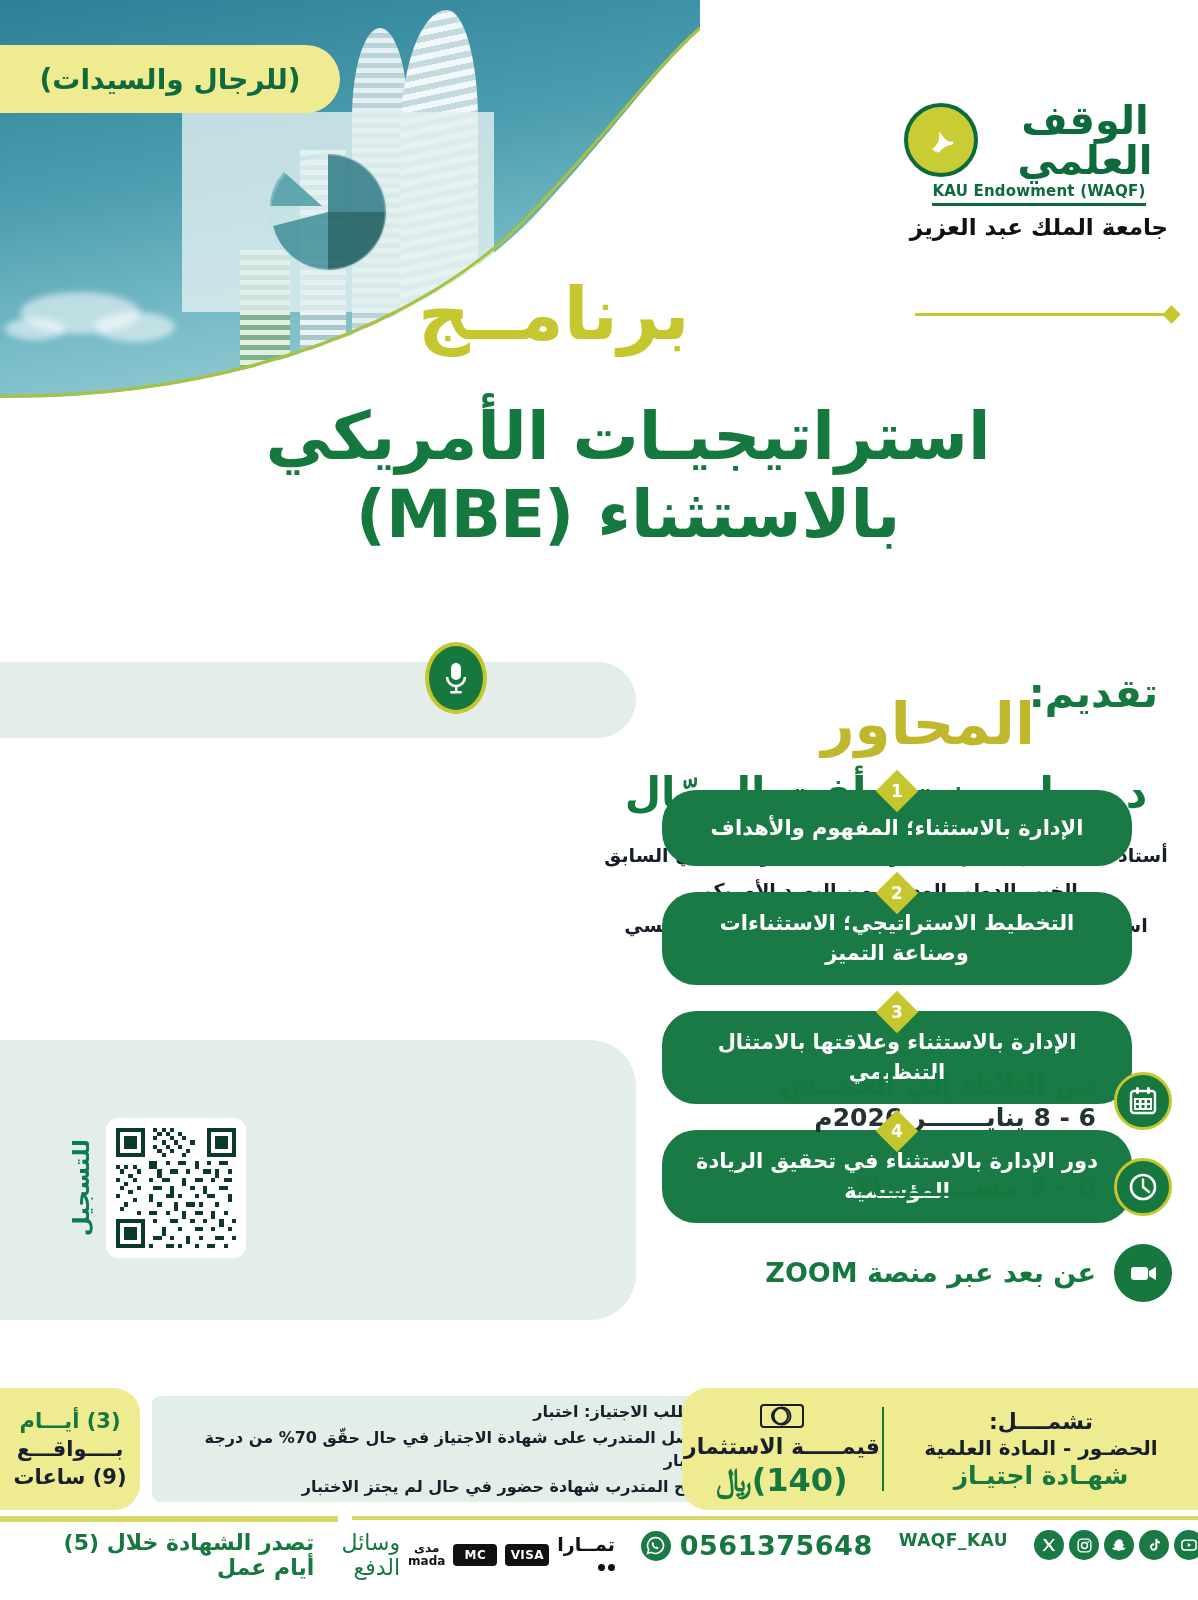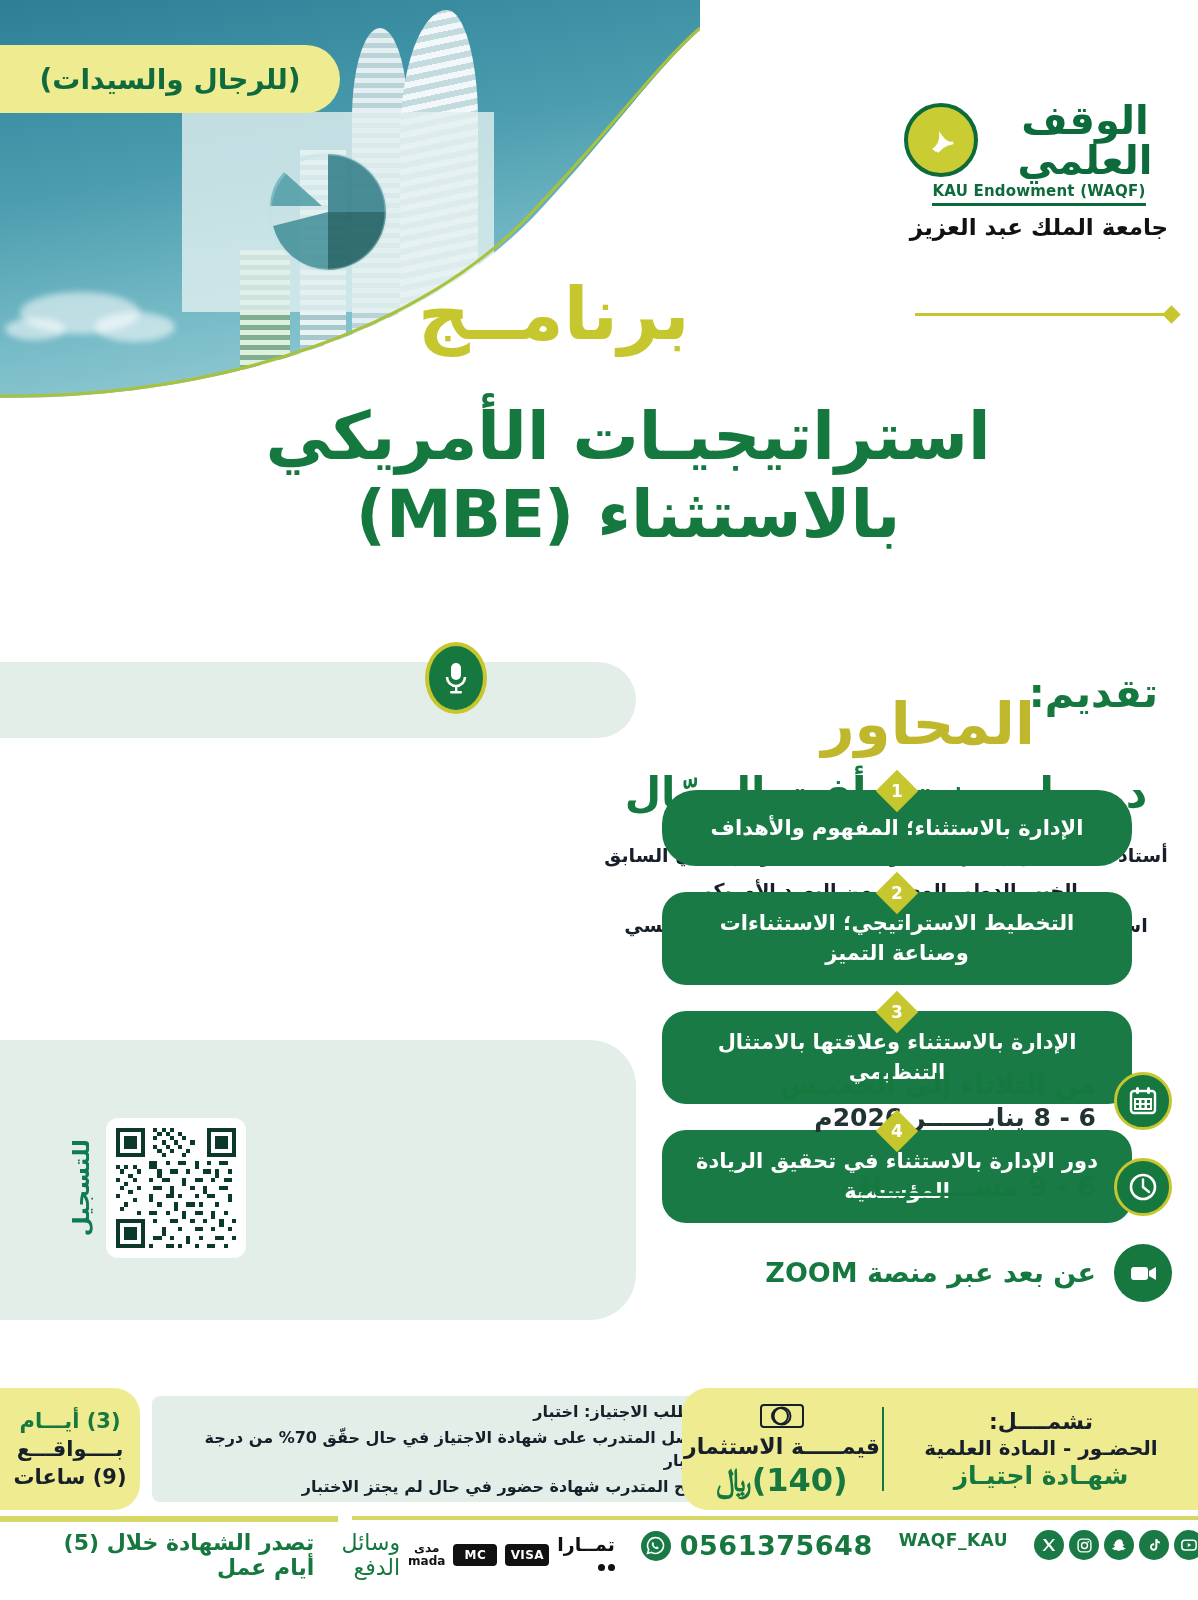"التخطيط الاستراتيجي؛ الاستثناءات وصناعة" .topic-pill.tall { border-radius: 24px -> none }
